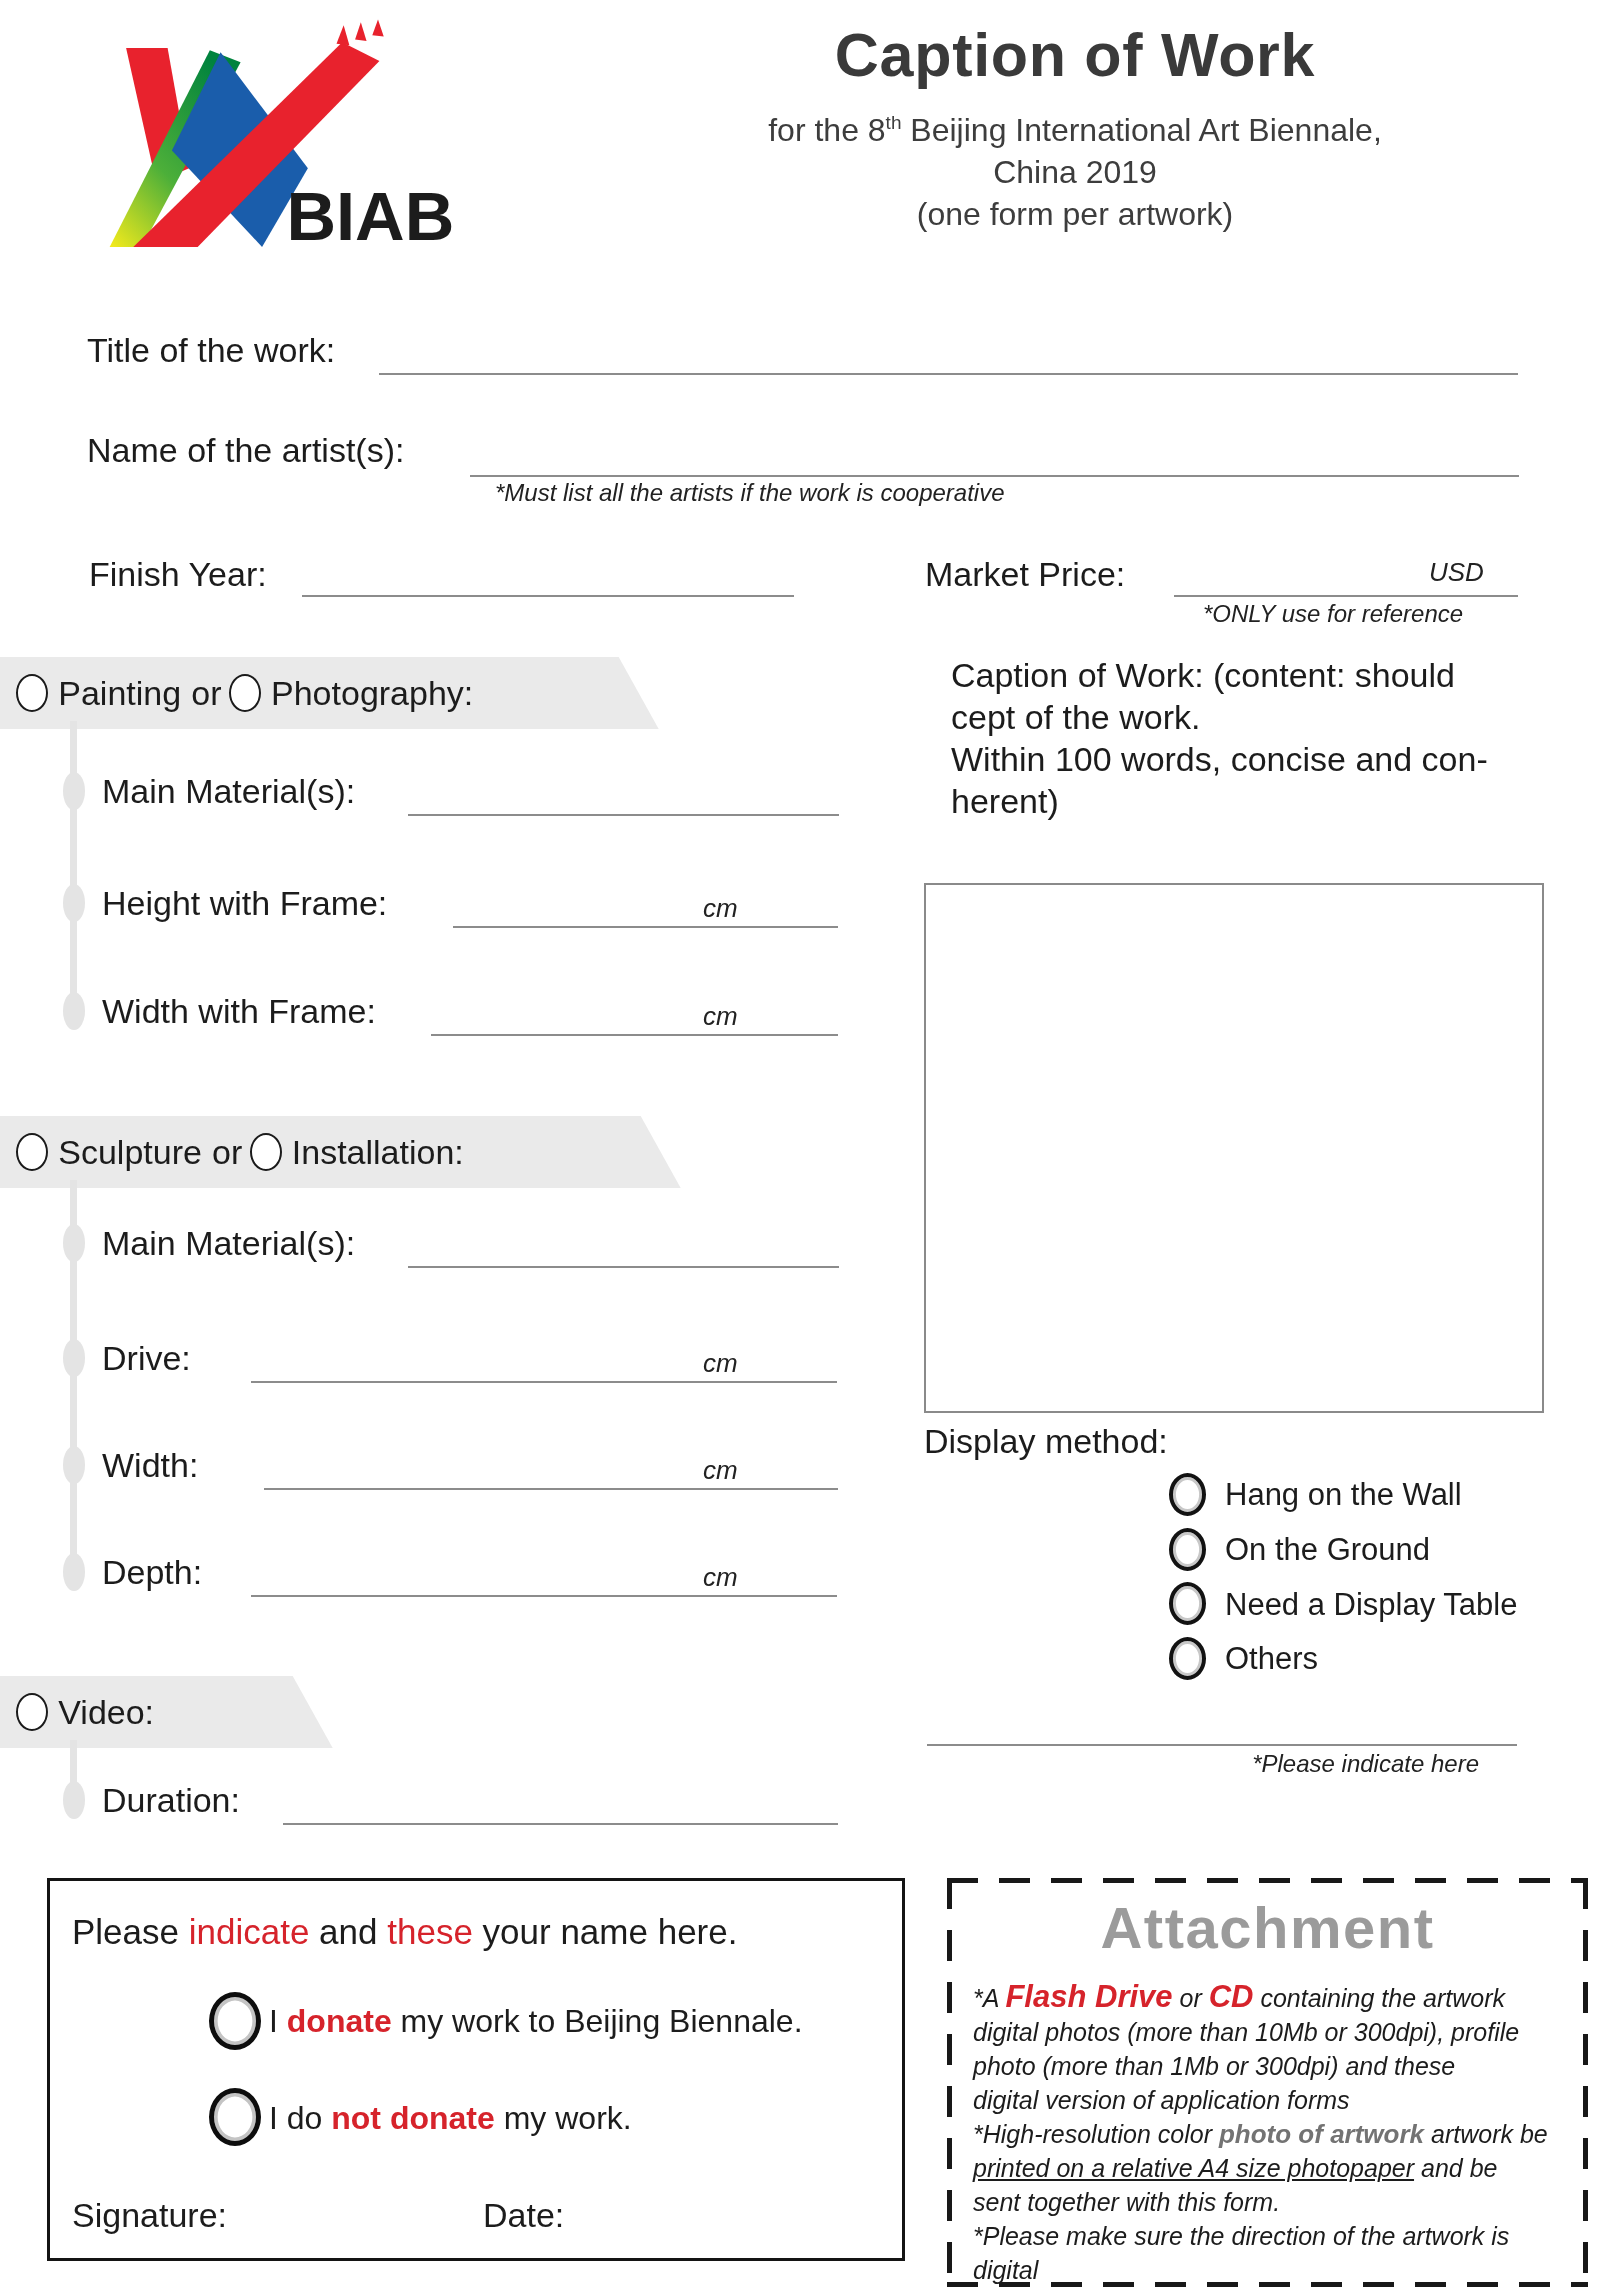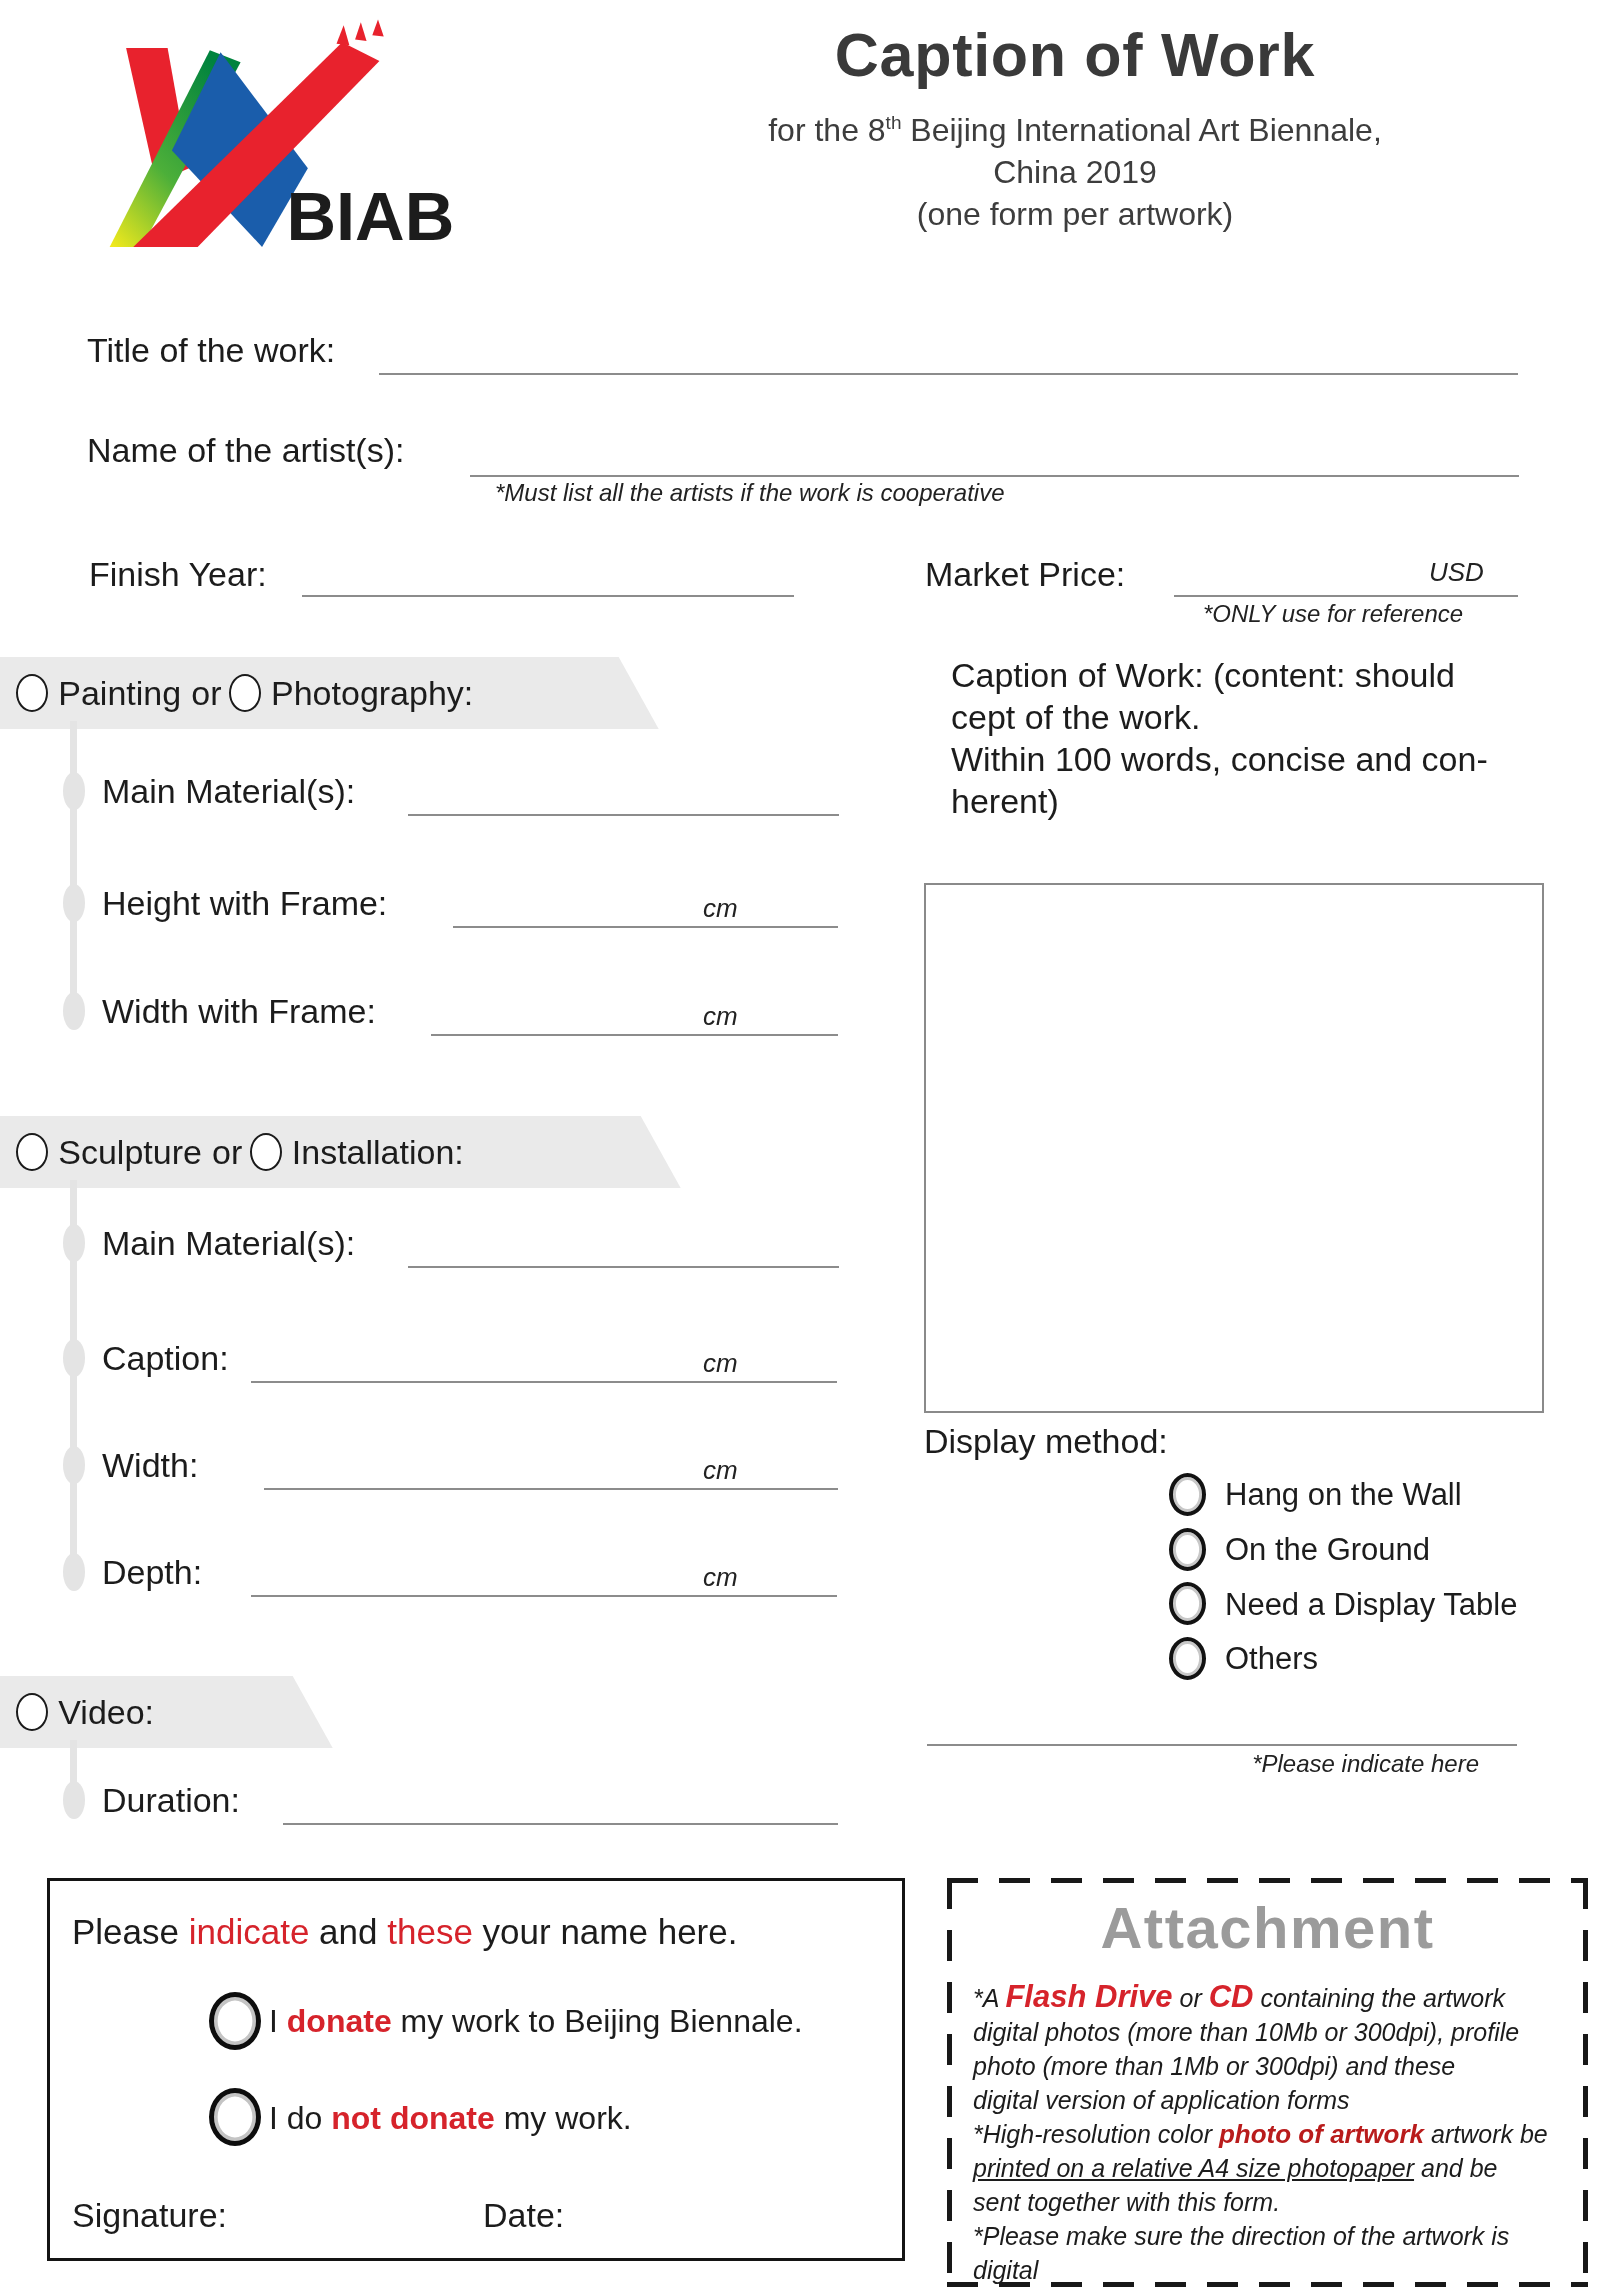"Caption:" div.abs { text: Caption -> Drive }
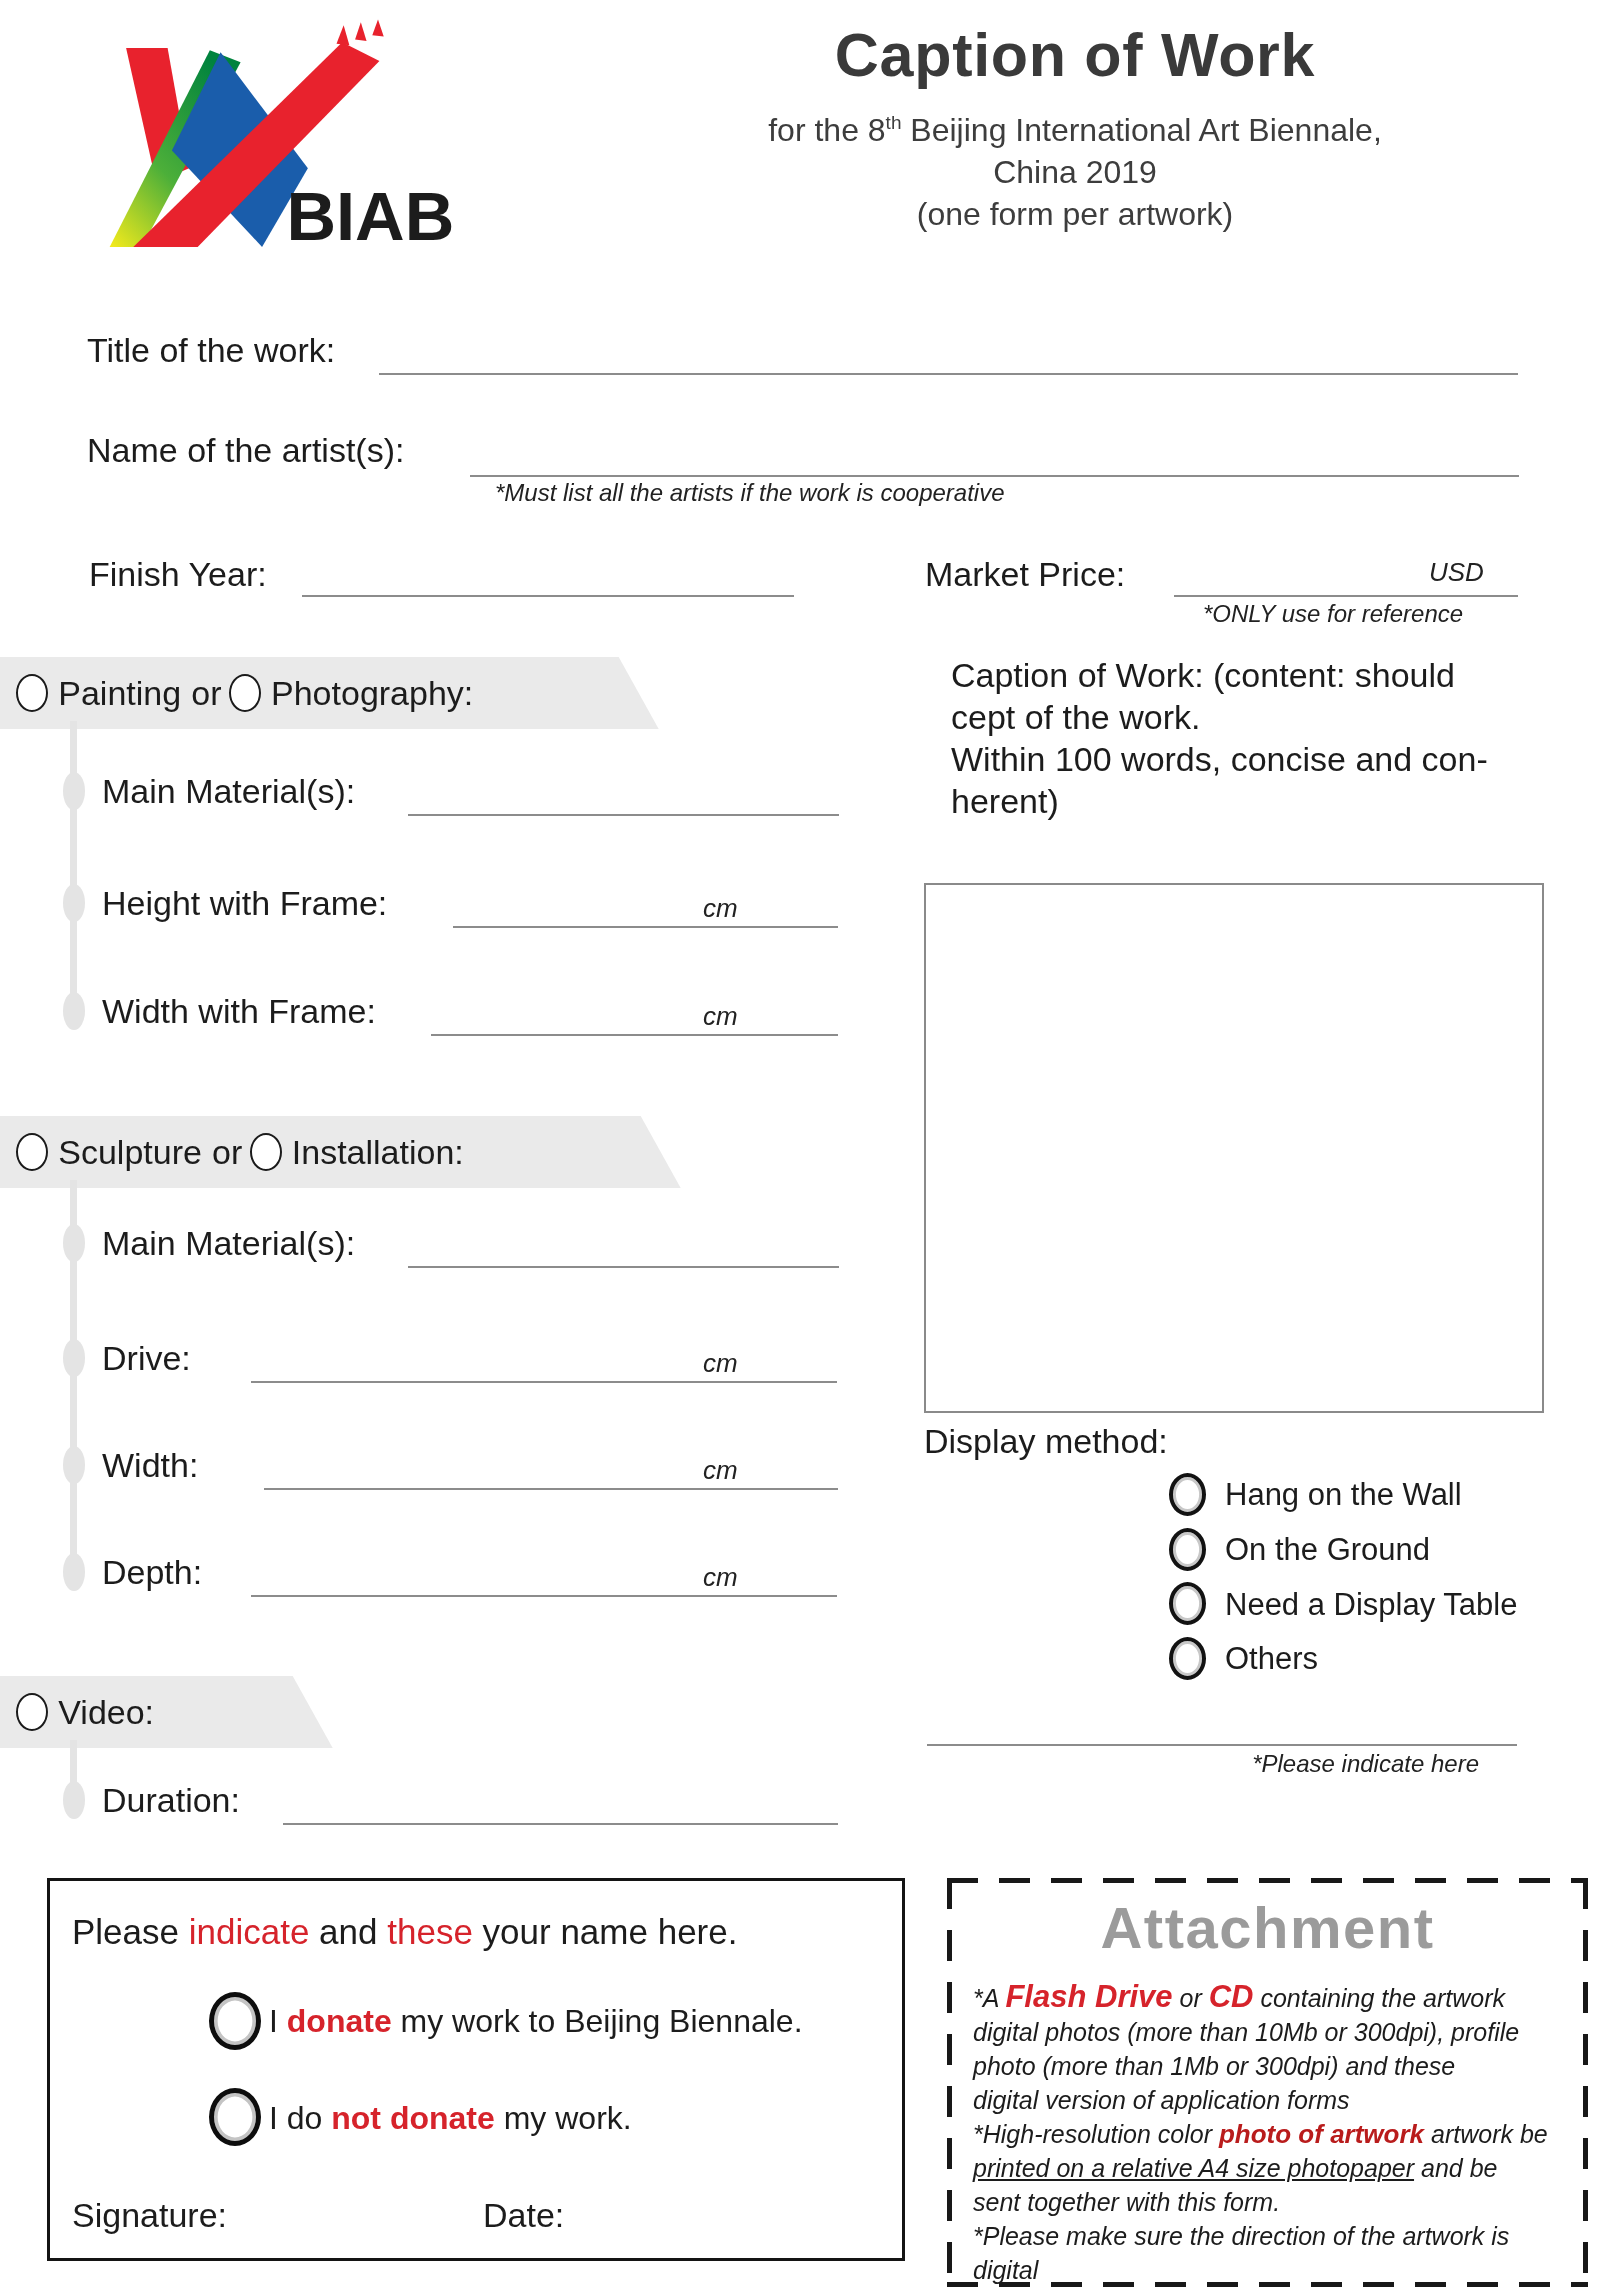"photo of artwork" .attach-line .sm-red { color: #b91c1c -> #737373 }
